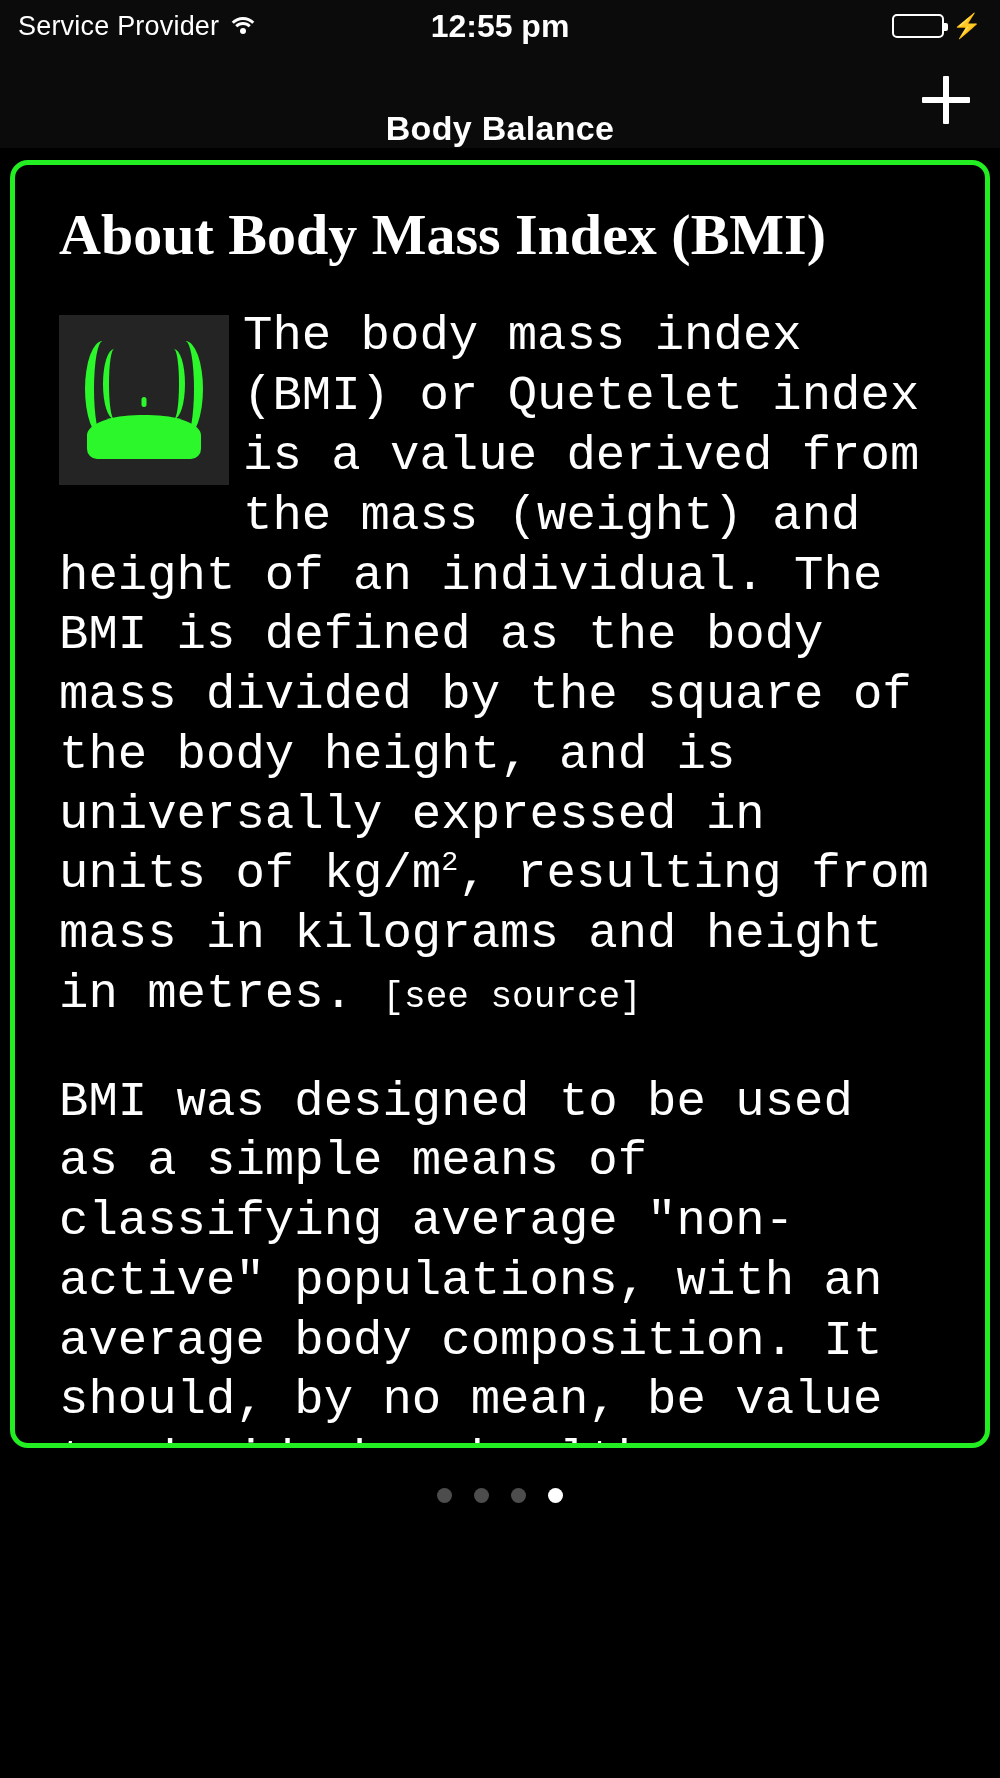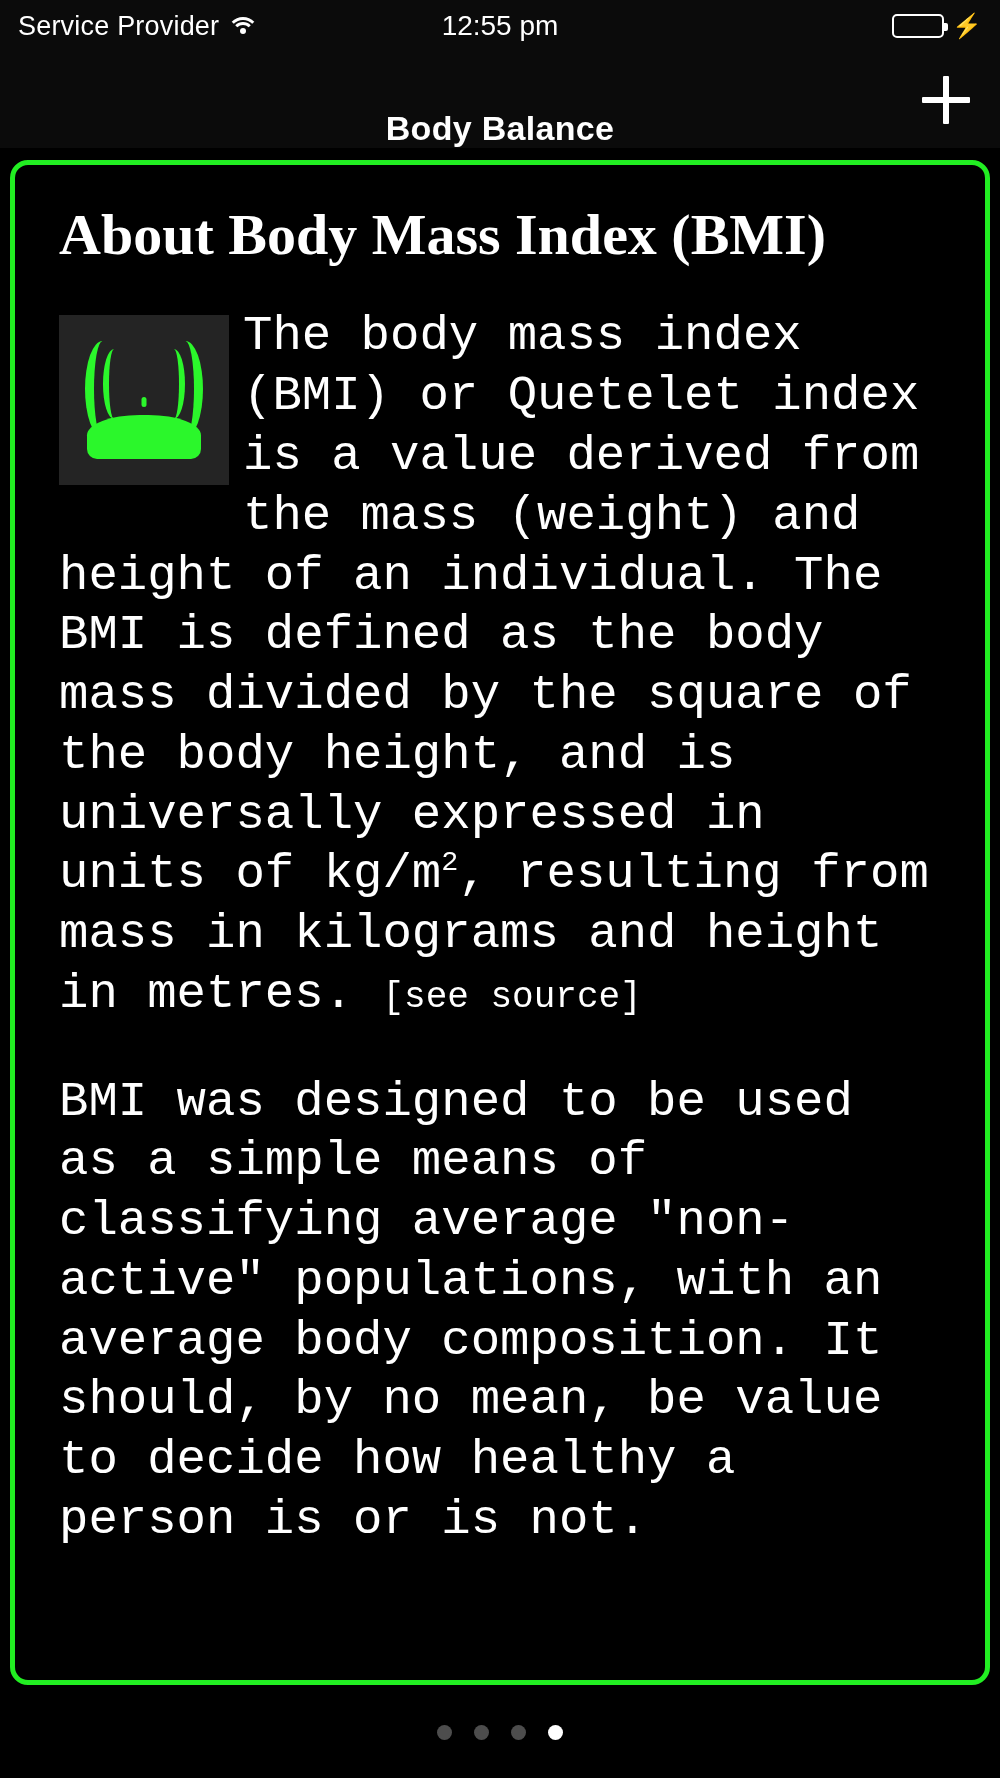"12:55 pm" .status-time { font-size: 28px -> 32px; font-weight: normal -> bold }
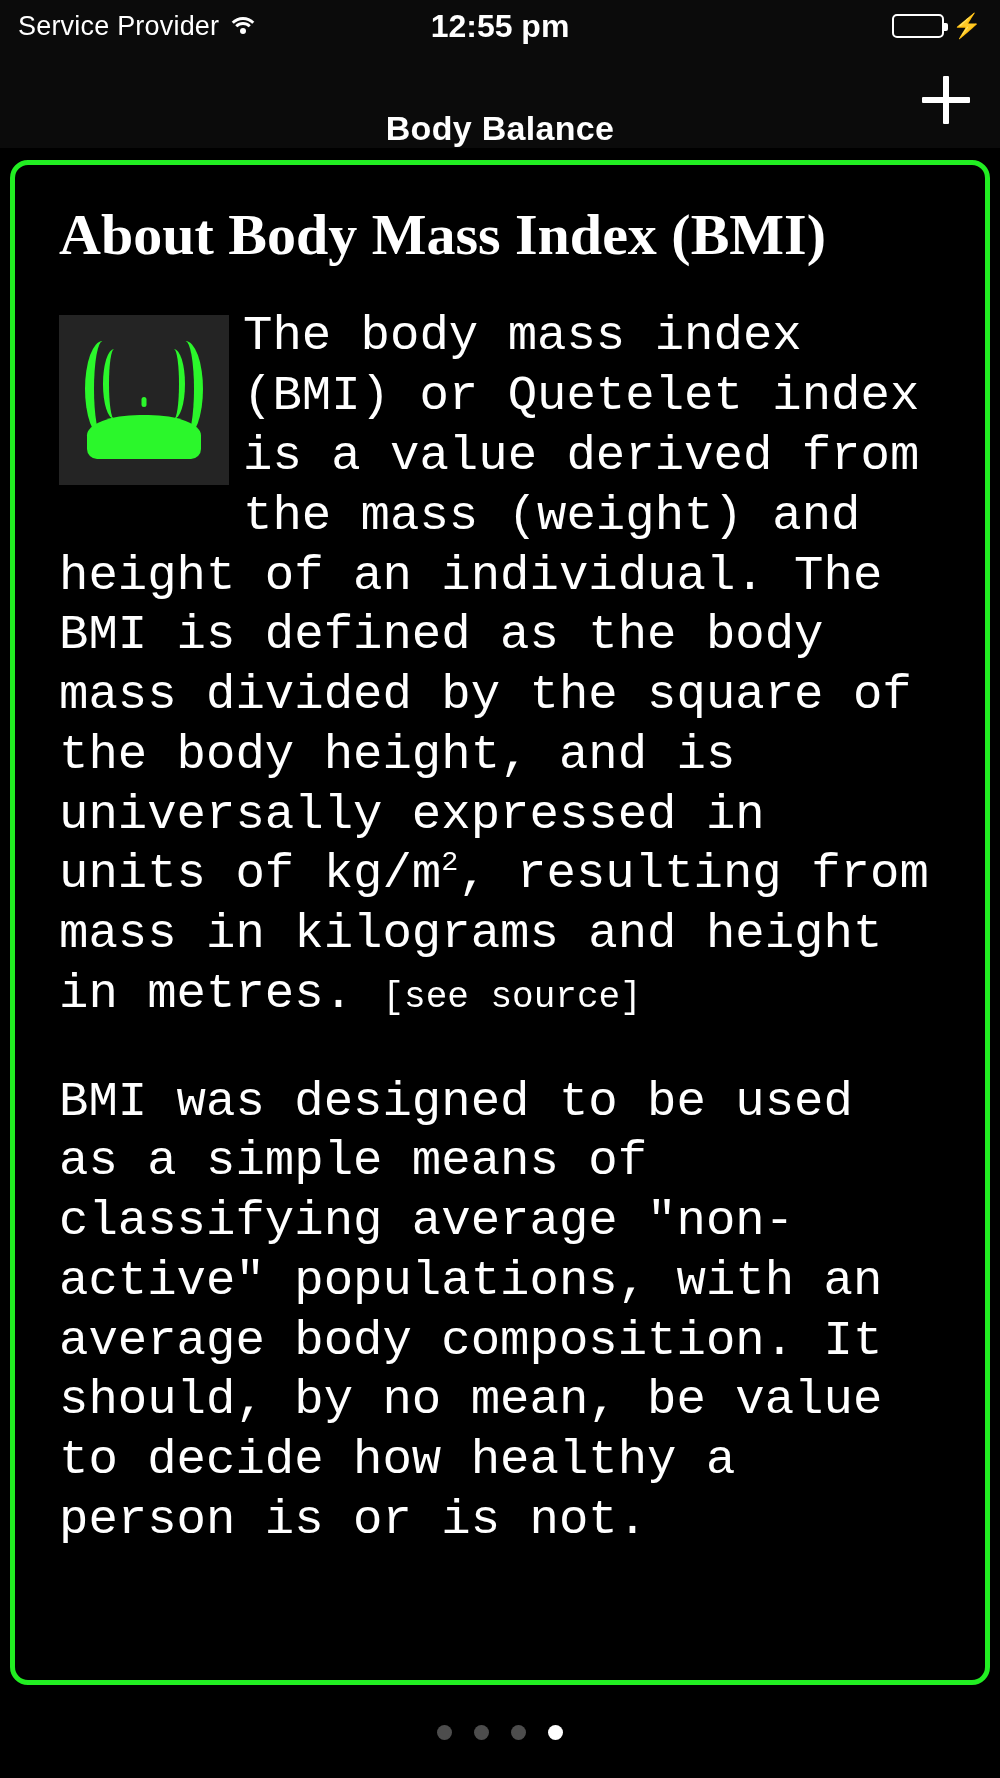"About Body Mass Index (BMI)" .card { height: 1525px -> 1288px }
